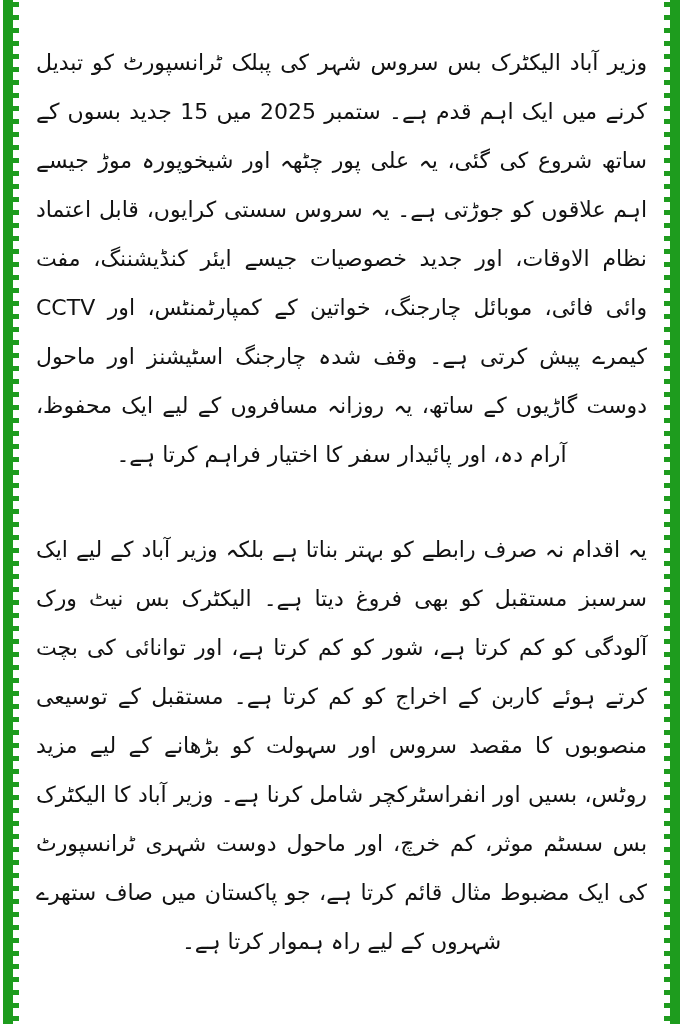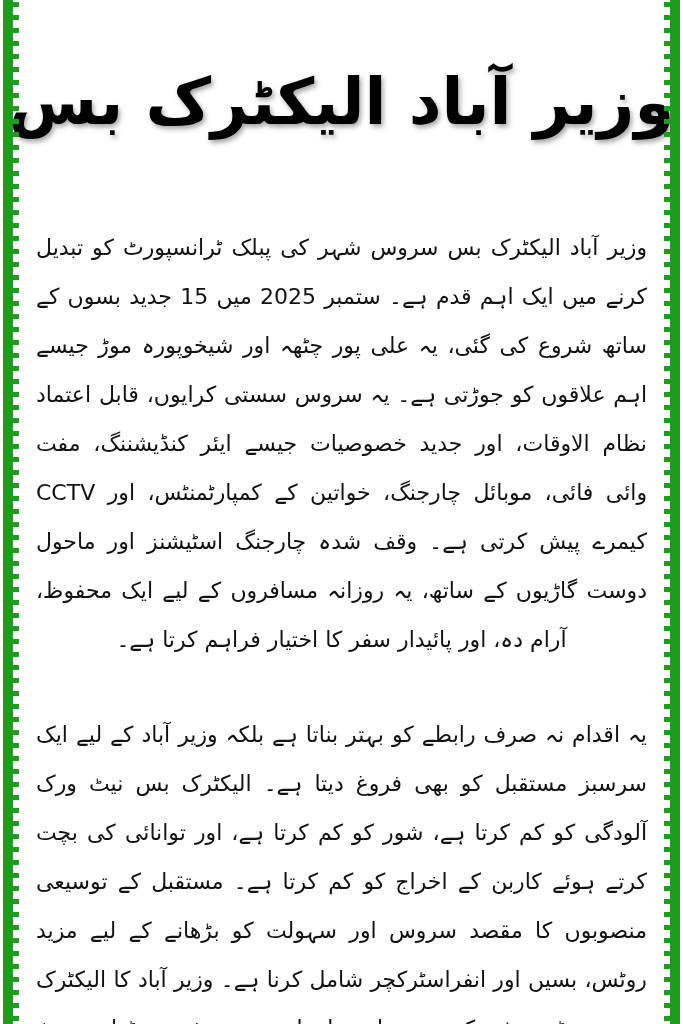"وزیر آباد الیکٹرک بس" div.title-block { html: <div> <h1>وزیر آباد الیکٹرک بس</h1> </div> -> none }
